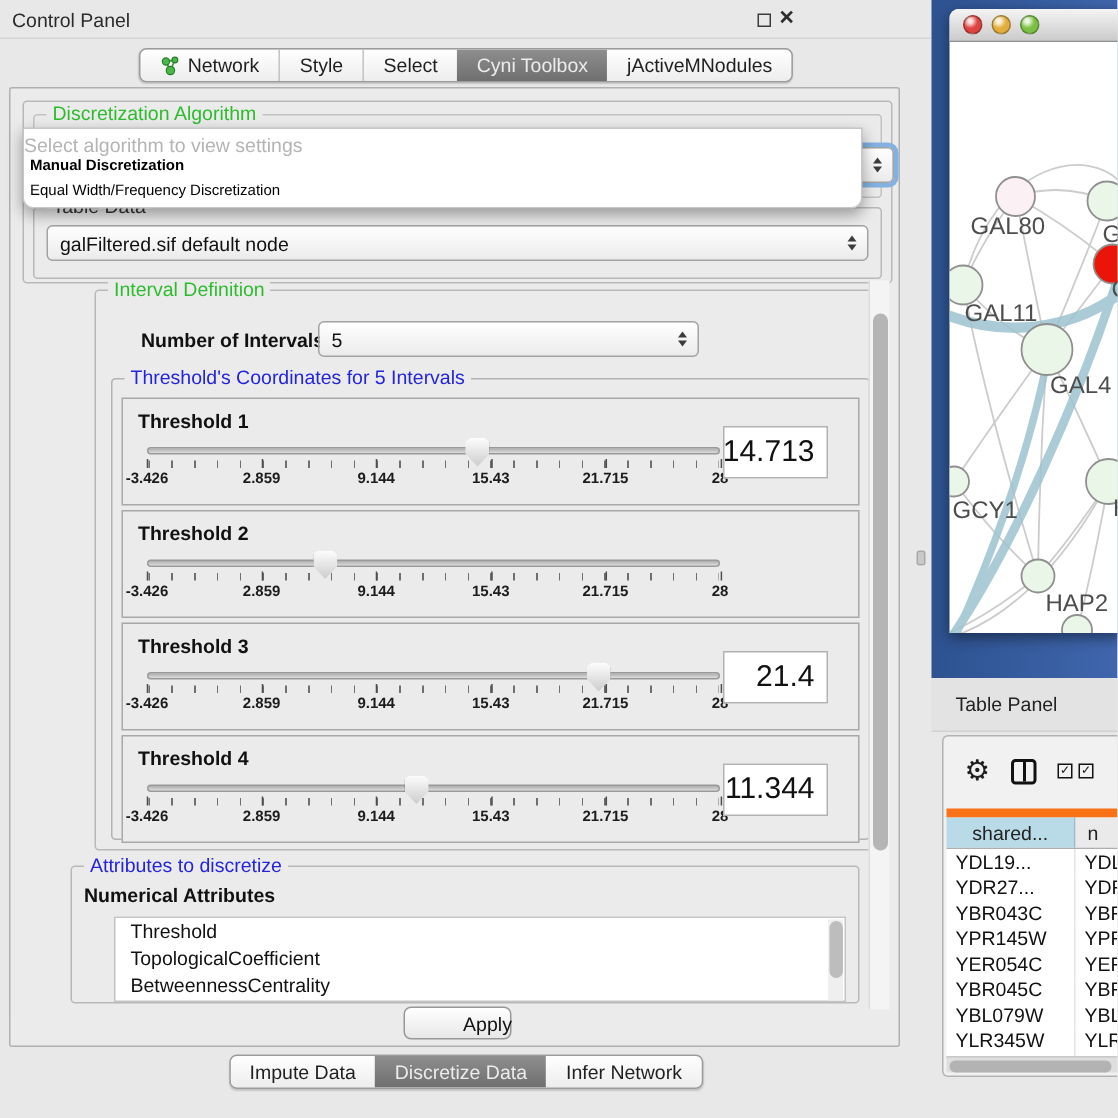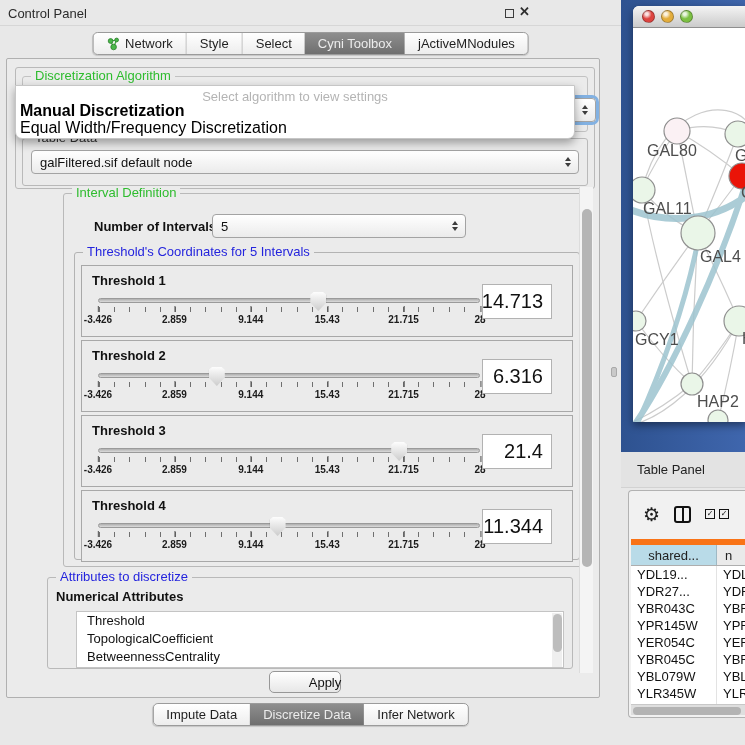"Select algorithm to view settings" .popup .hint { text-align: center -> none }
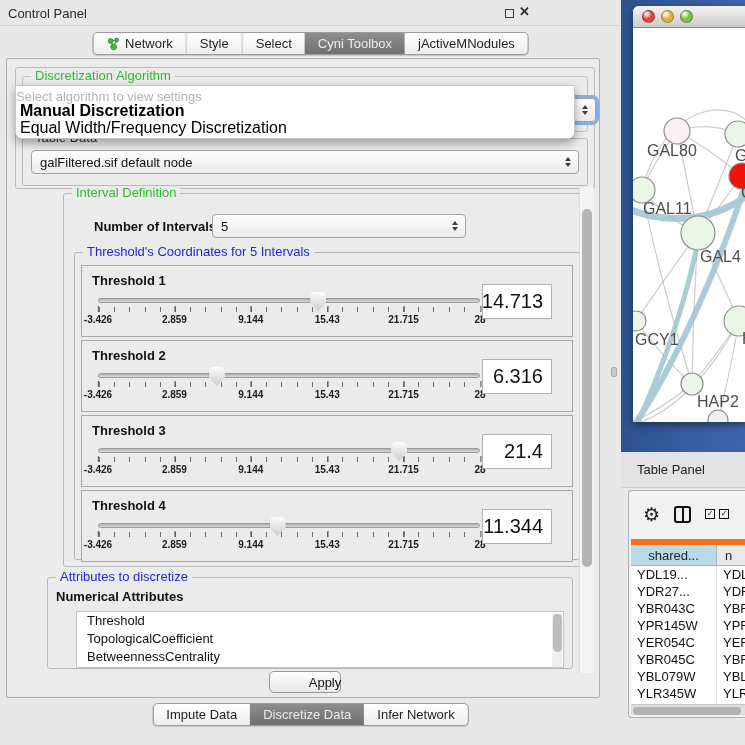"Manual Discretization" .popup .opt { font-size: 16px -> 10px }
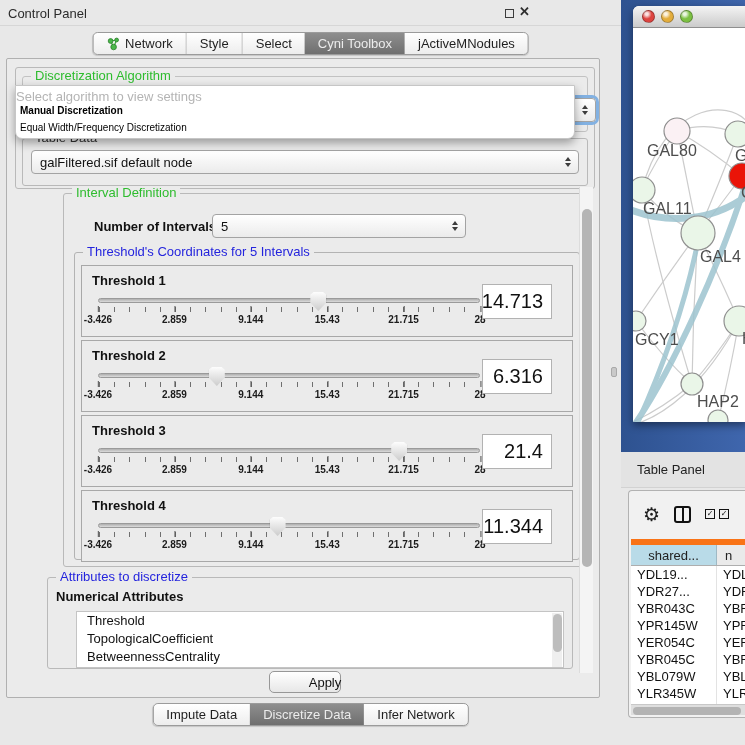"6.316" div.valbox { html: <div>6.316</div> -> none }
